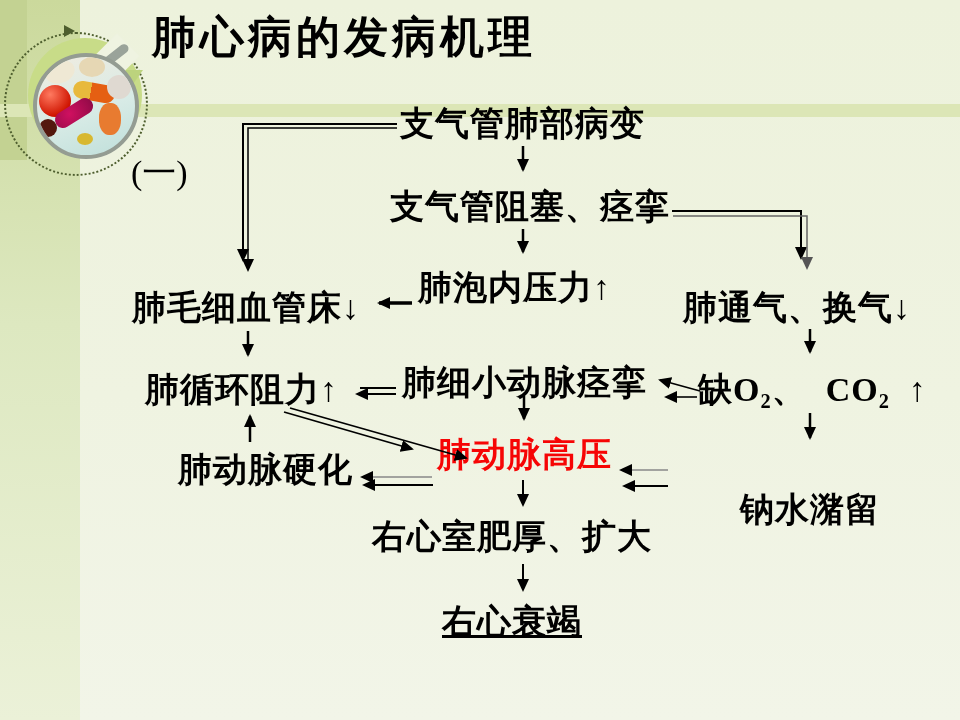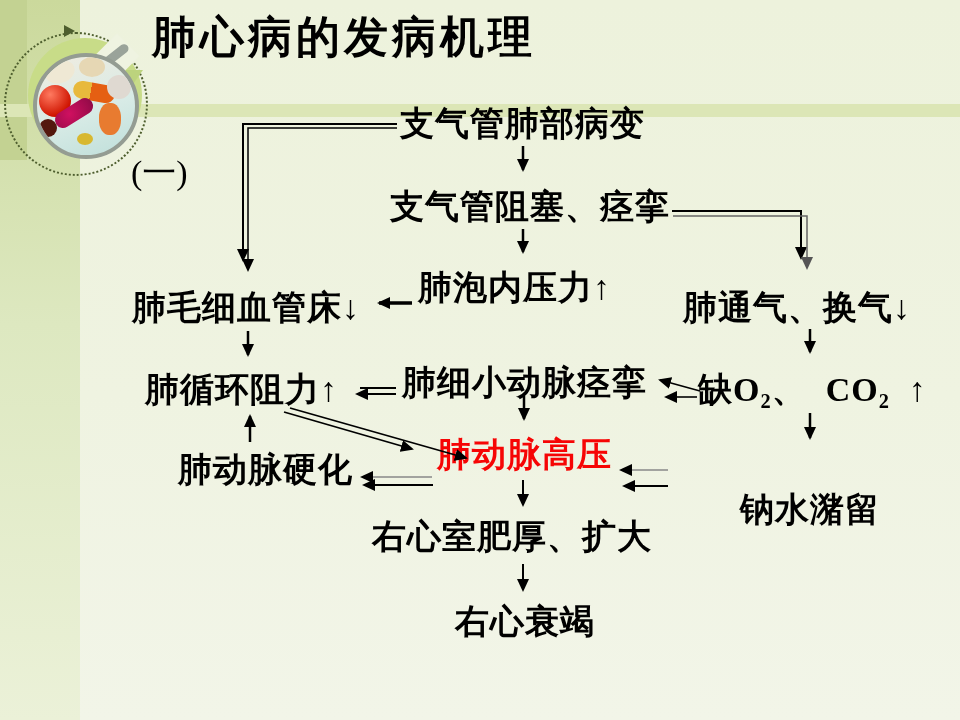"右心衰竭" .n9 { left: 455px -> 442px; text-decoration: none -> underline }
